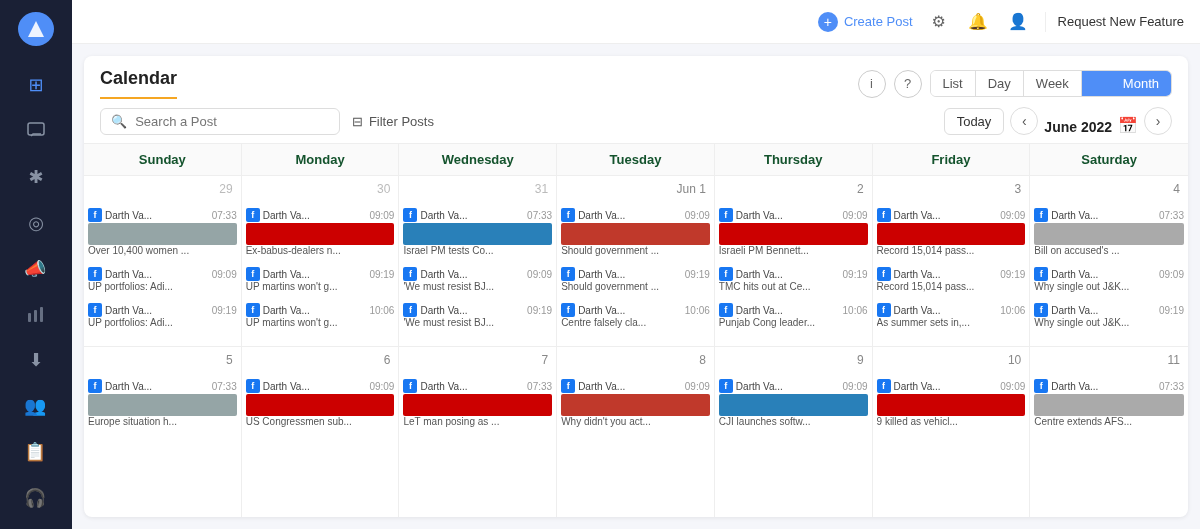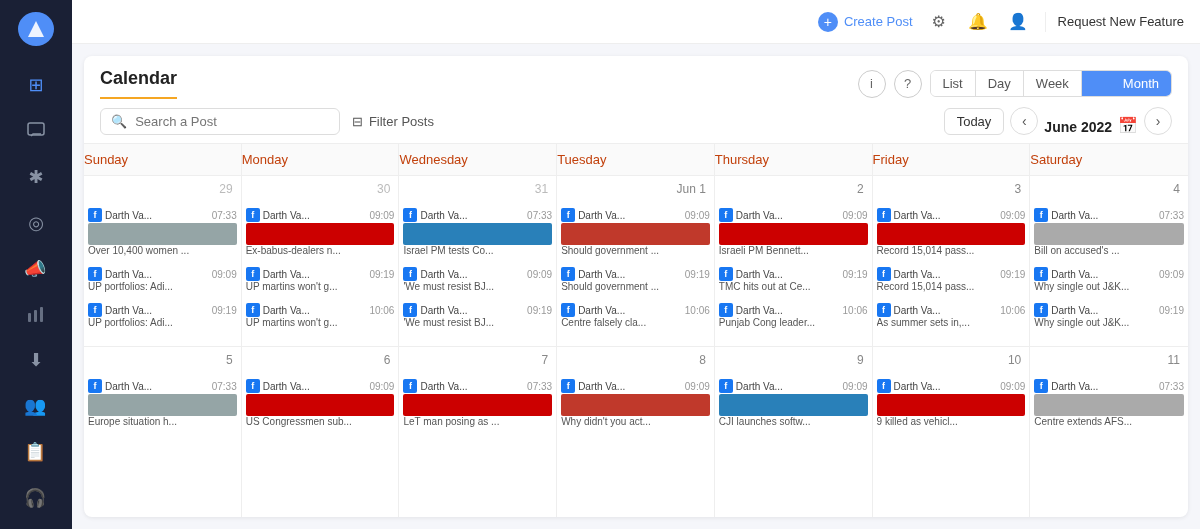"Sunday" .day-name { color: #c2410c -> #14532d; font-weight: 400 -> 700; text-align: none -> center }
